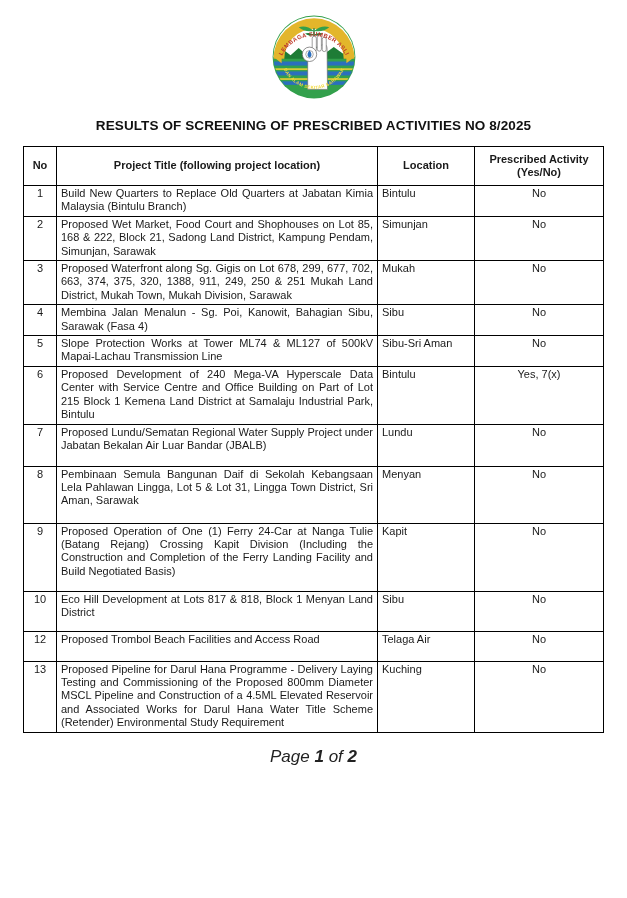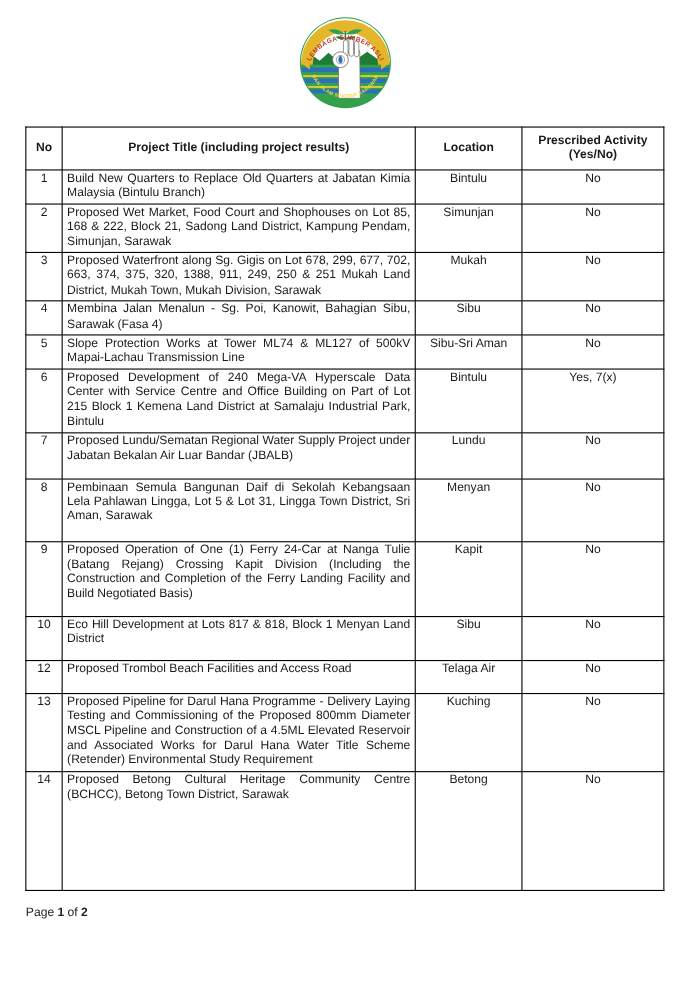"RESULTS OF SCREENING OF PRESCRIBED" div.doc-title { html: none -> <div>RESULTS OF SCREENING OF PRESCRIBED ACTIVITIES NO 8/2025</div> }
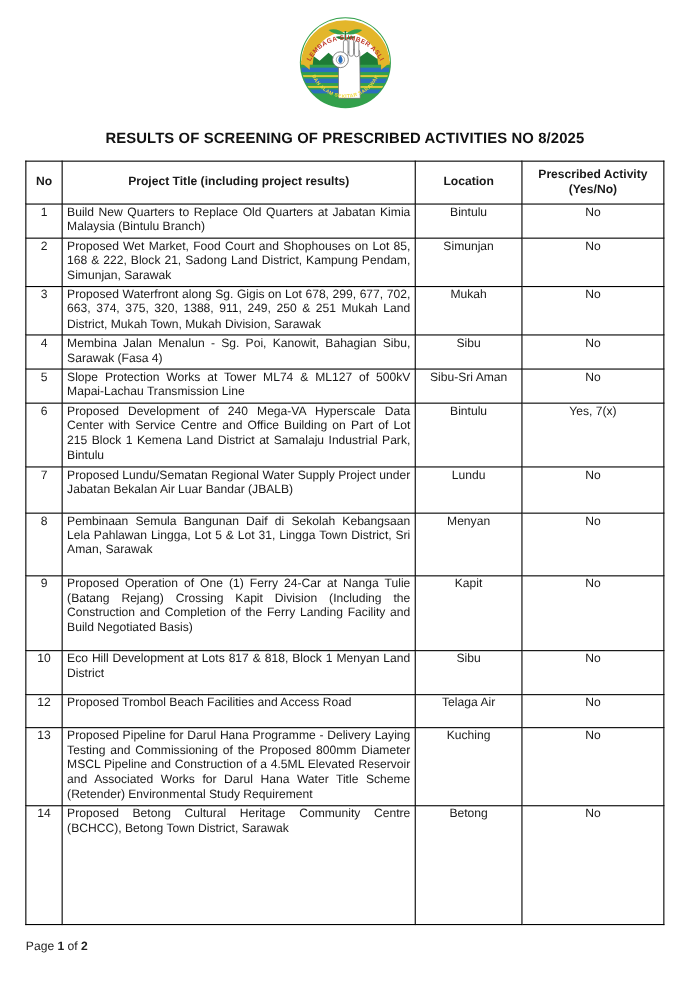"Project Title (including project" th { text: including project results -> following project location }
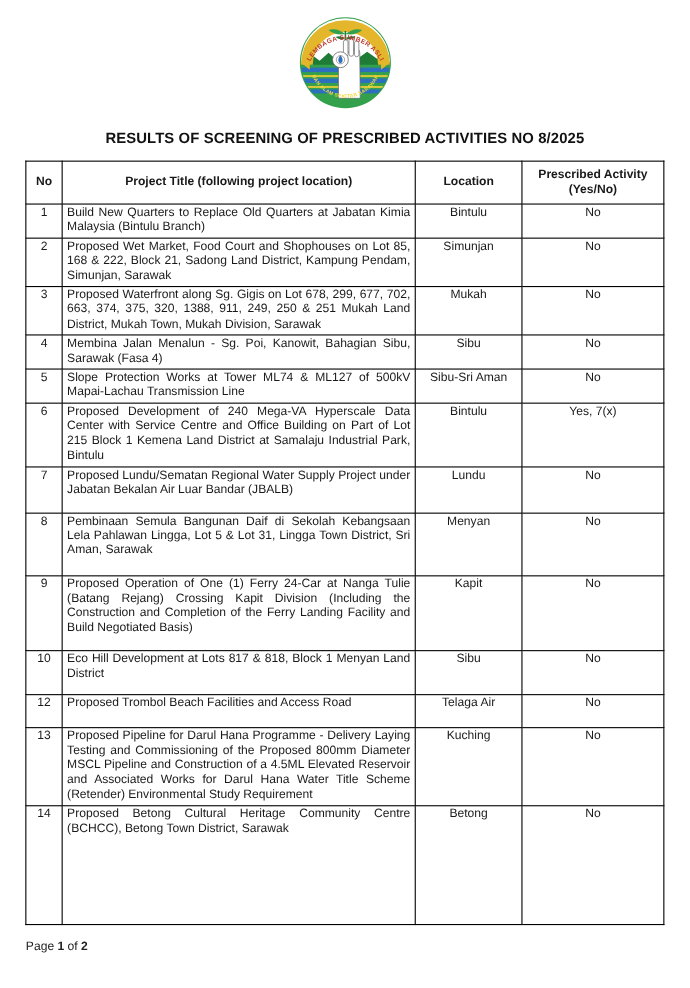"Bintulu" td.c-loc { text-align: center -> none }
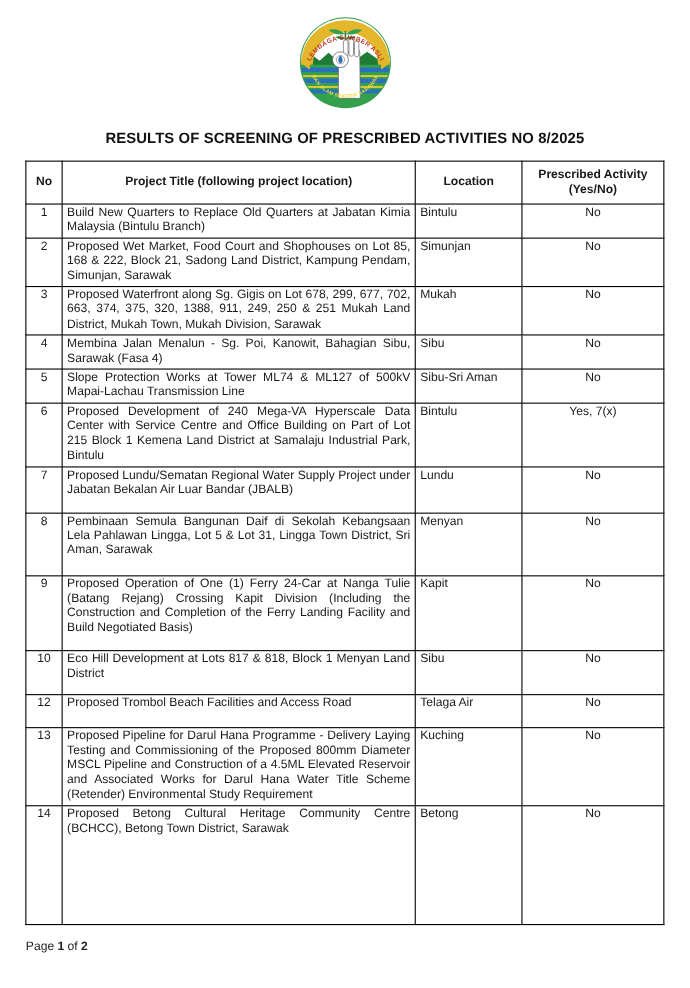"14" tr { html: <tr> <td>14</td> <td>Proposed Betong Cultural Heritage Community Centre (BCHCC), Betong Town District, Sarawak</td> <td>Betong</td> <td>No</td> </tr> -> none }
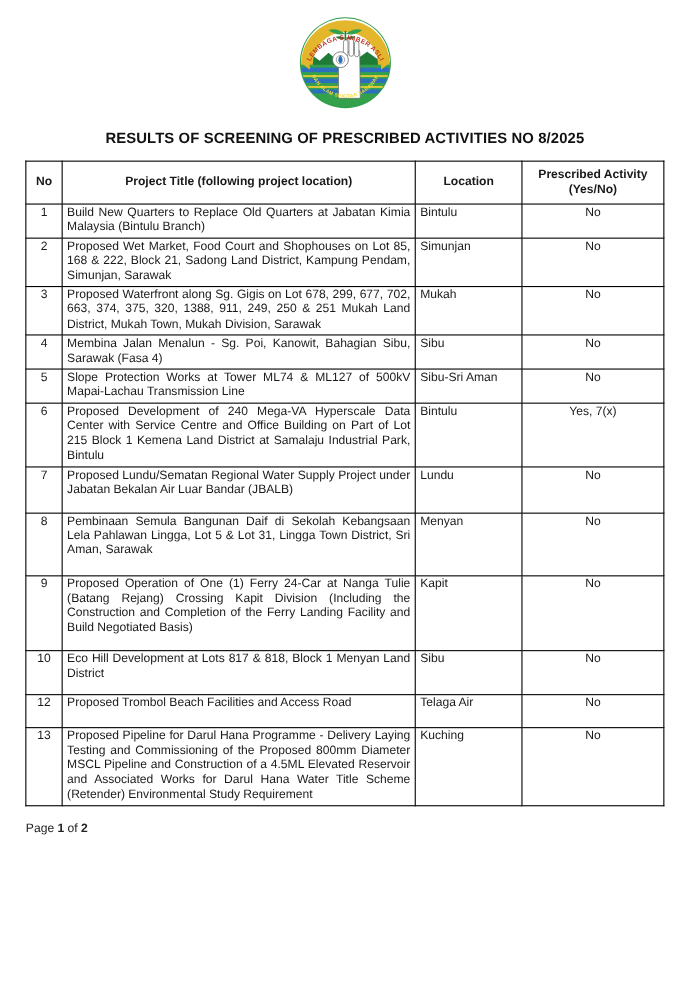"Page 1 of 2" .footer { font-size: 11px -> 17px; font-style: none -> italic; text-align: left -> center }
